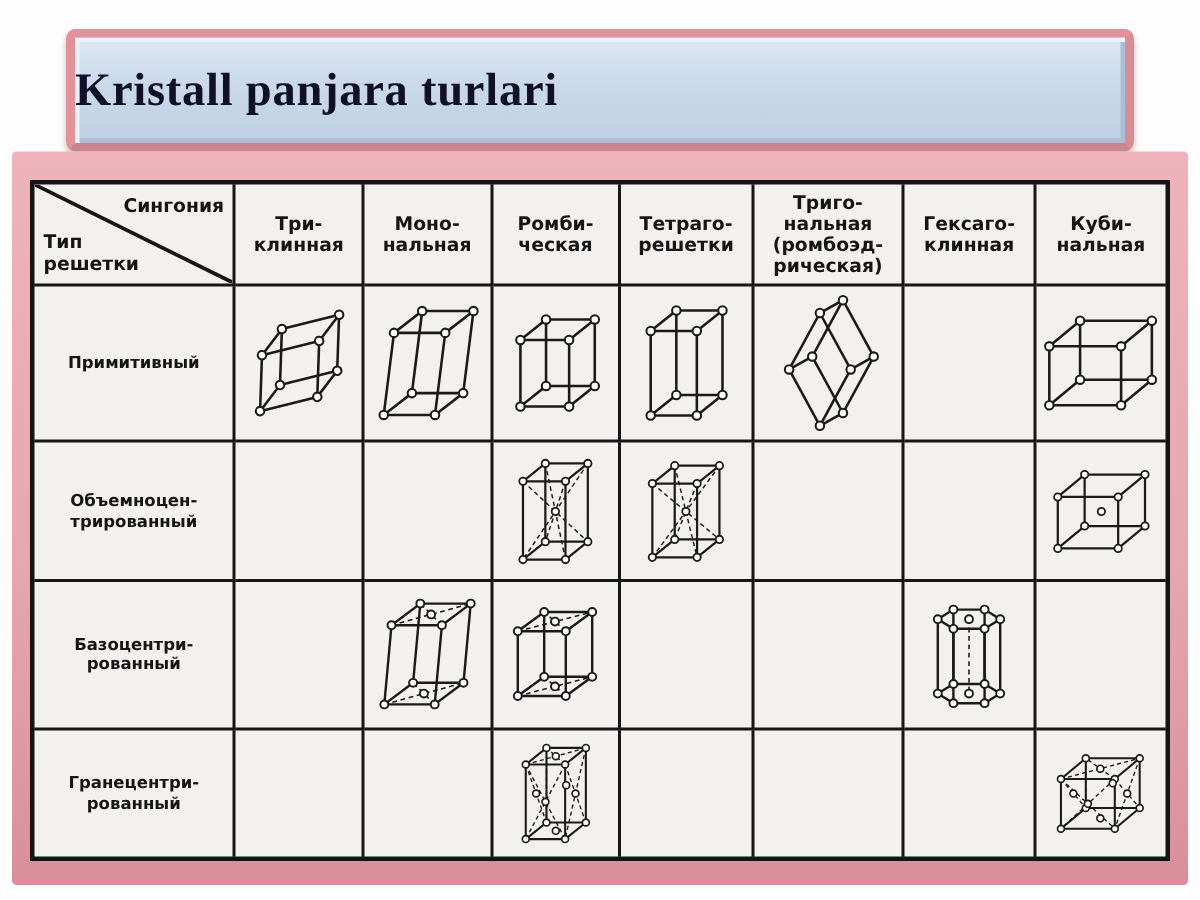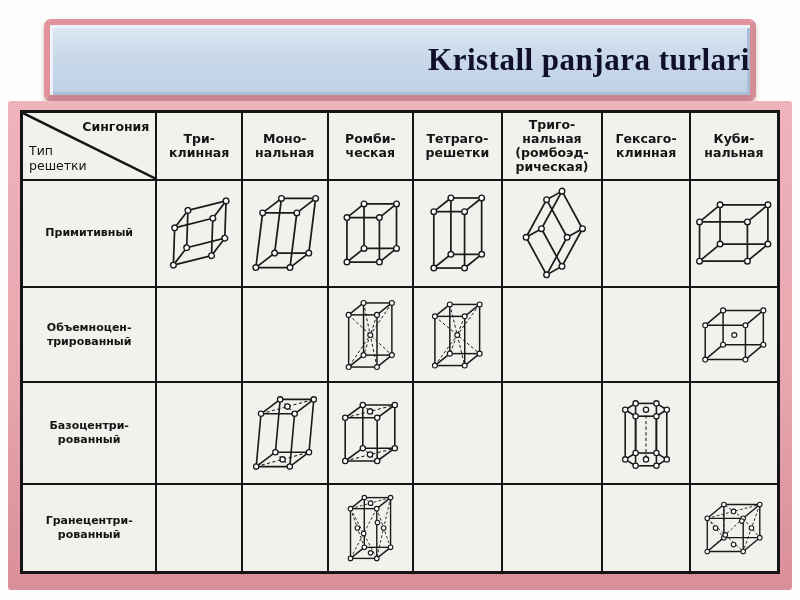"Kristall panjara turlari" .banner-inner { justify-content: flex-end -> flex-start; padding-left: 33px -> none }
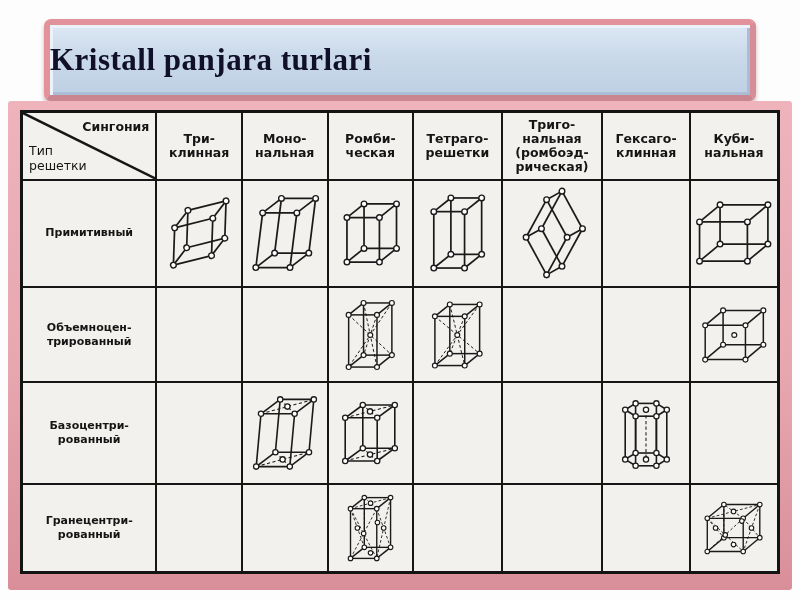"Сингония" .frame { padding: 9px 12px 16px 12px -> 19px 12px 16px 12px }
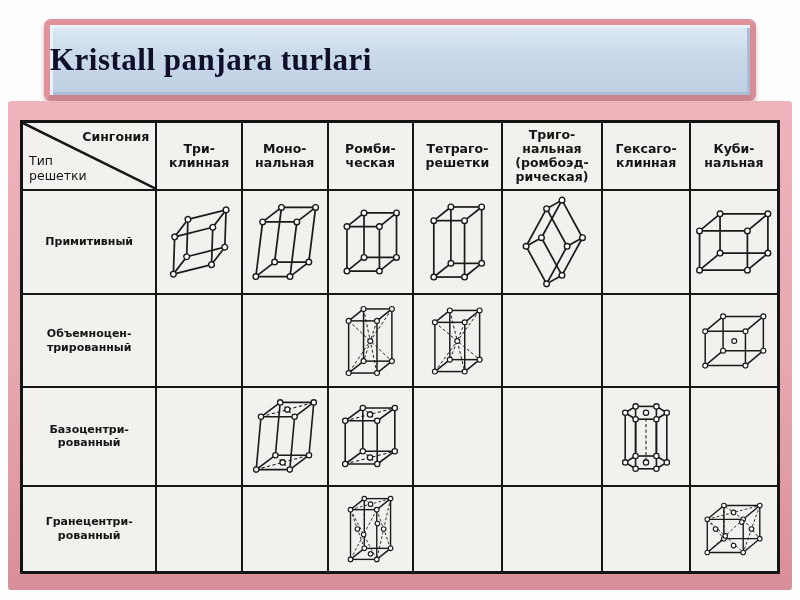"Тип" .c-bot { font-weight: normal -> bold }
